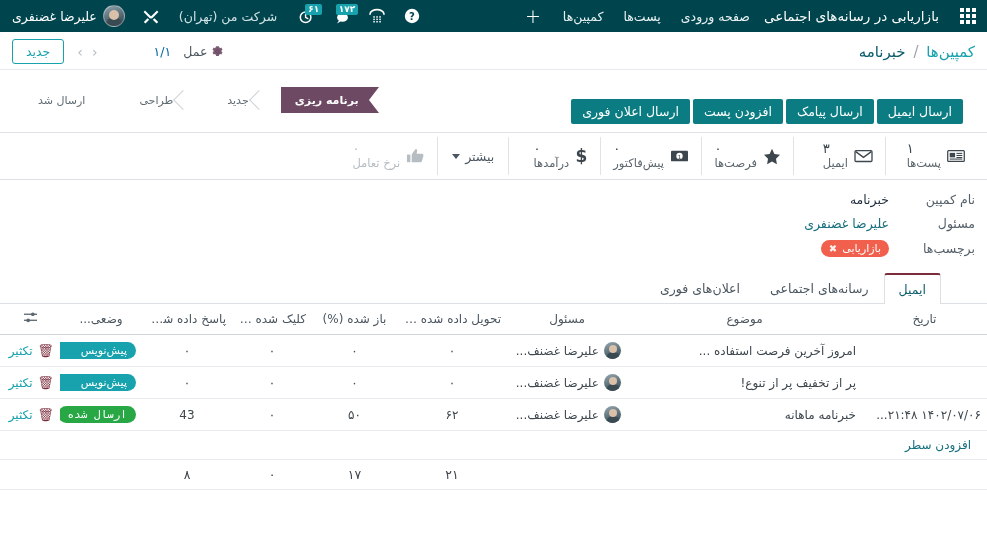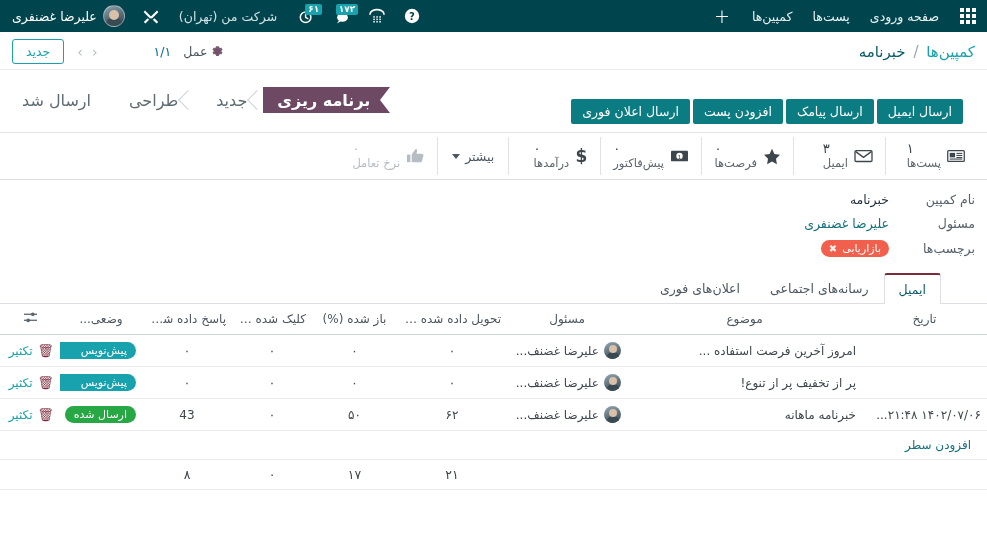"بازاریابی در رسانه‌های اجتماعی" div.brand { html: none -> <div>بازاریابی در رسانه‌های اجتماعی</div> }
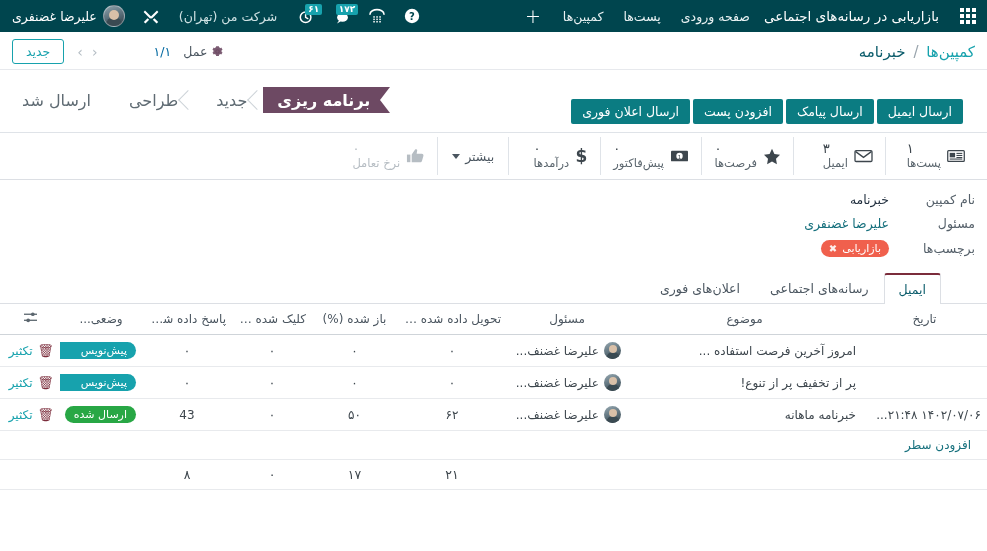"ارسال شد" .stage { font-size: 16px -> 11px; margin-left: none -> 16px }
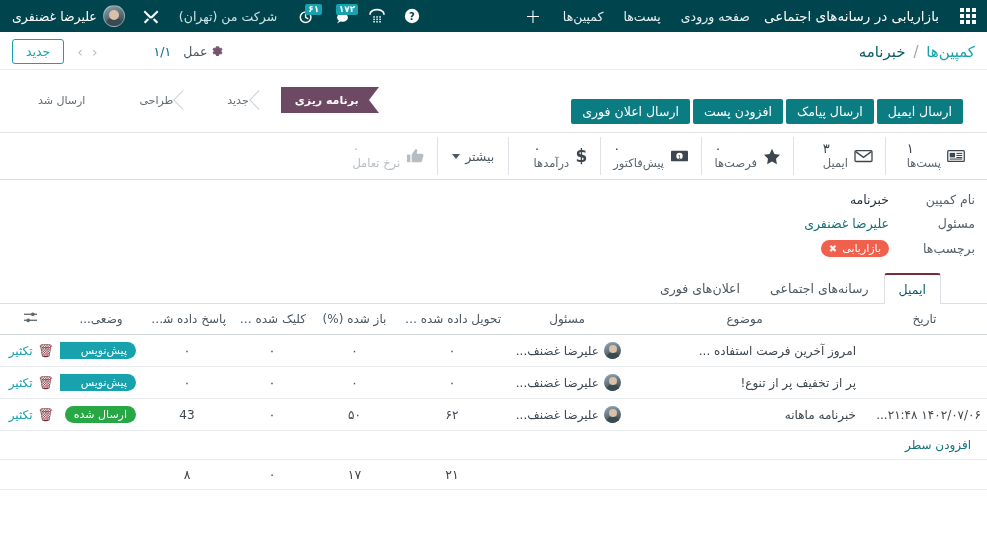"ارسال شده" .pill.sent { font-family: none -> Liberation Mono, monospace }
